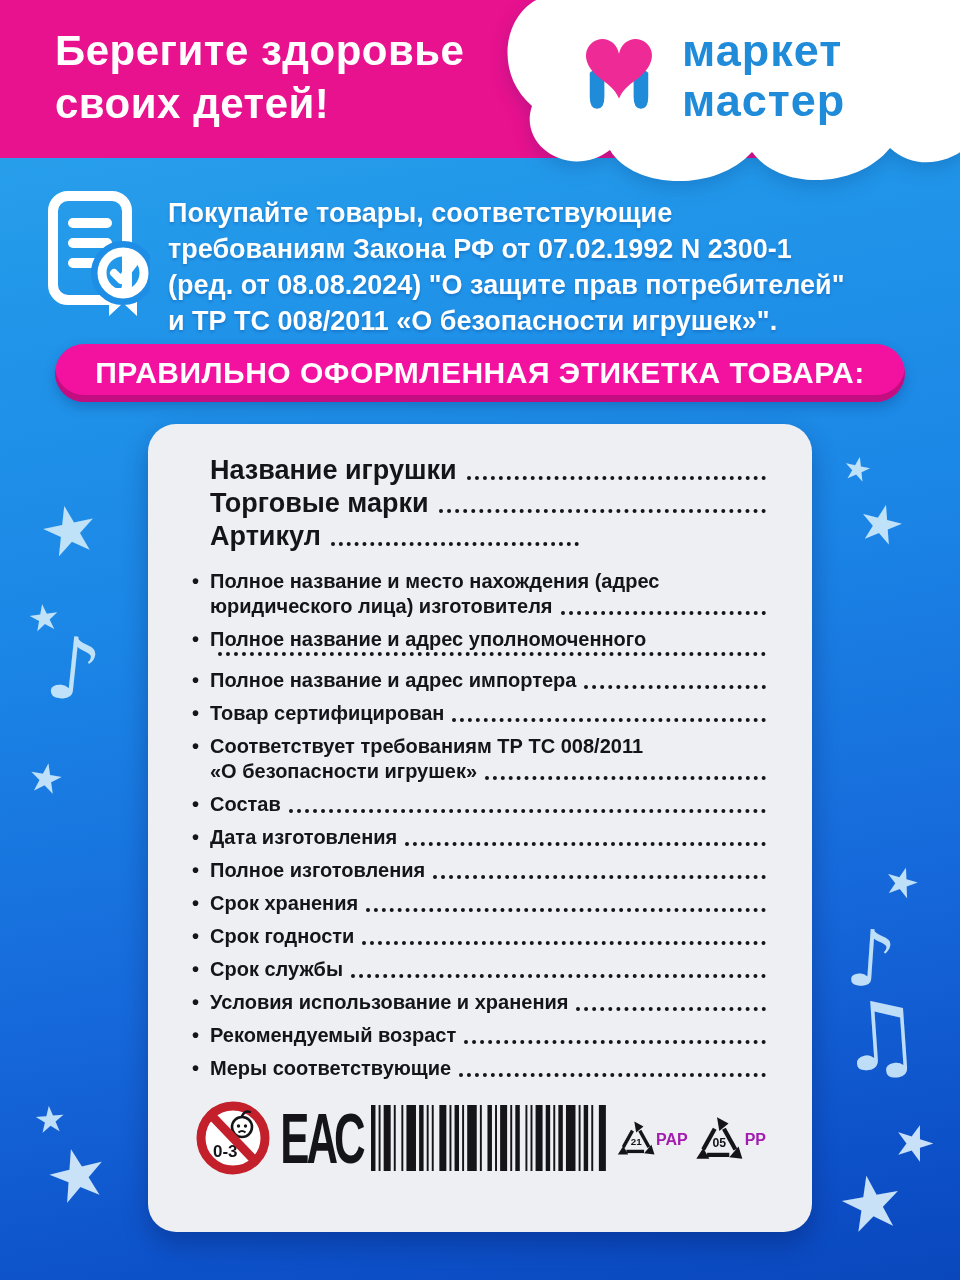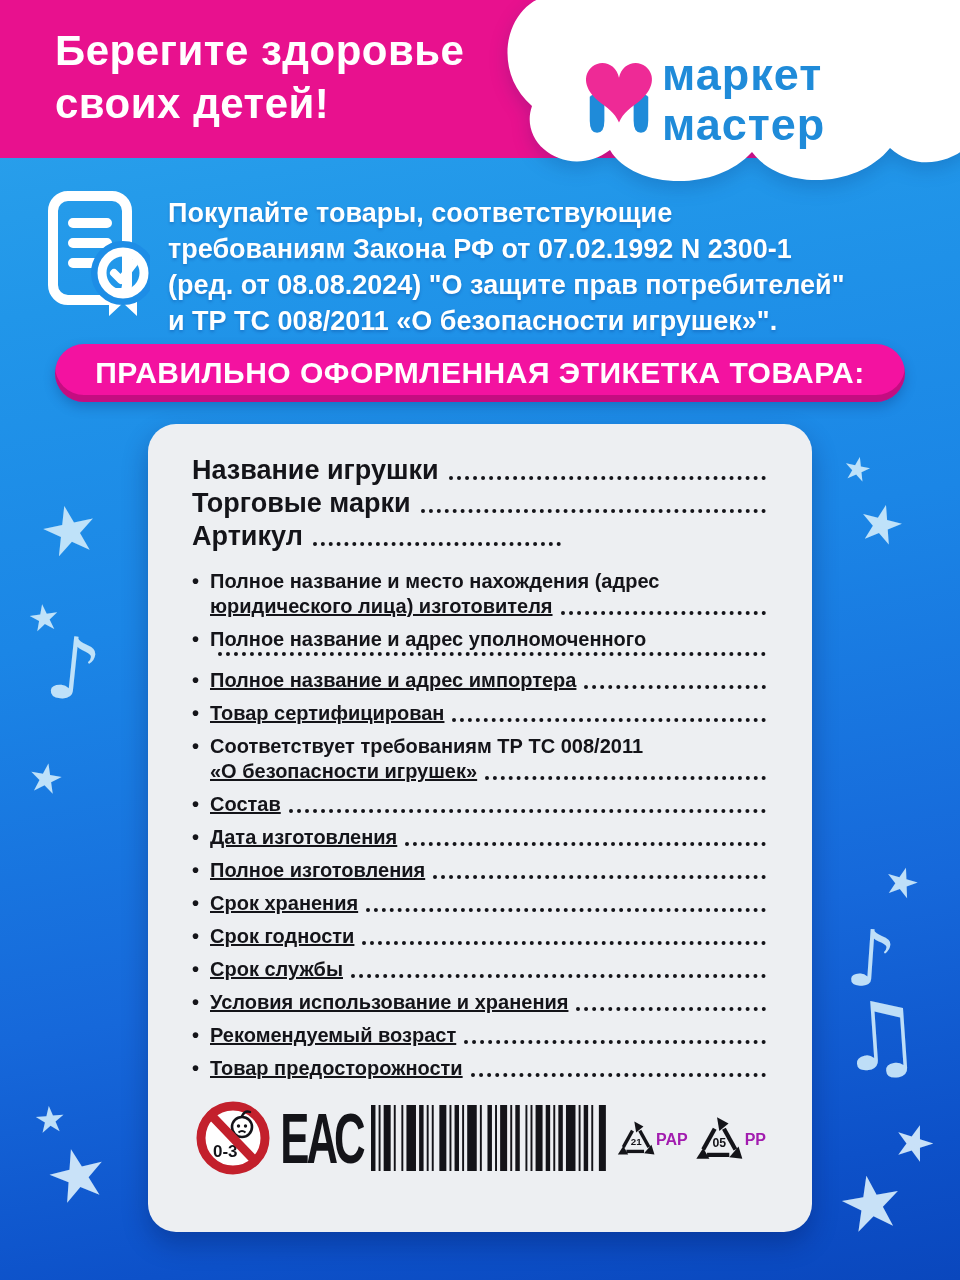"маркет" .logo { gap: none -> 20px; margin-top: 24px -> none }
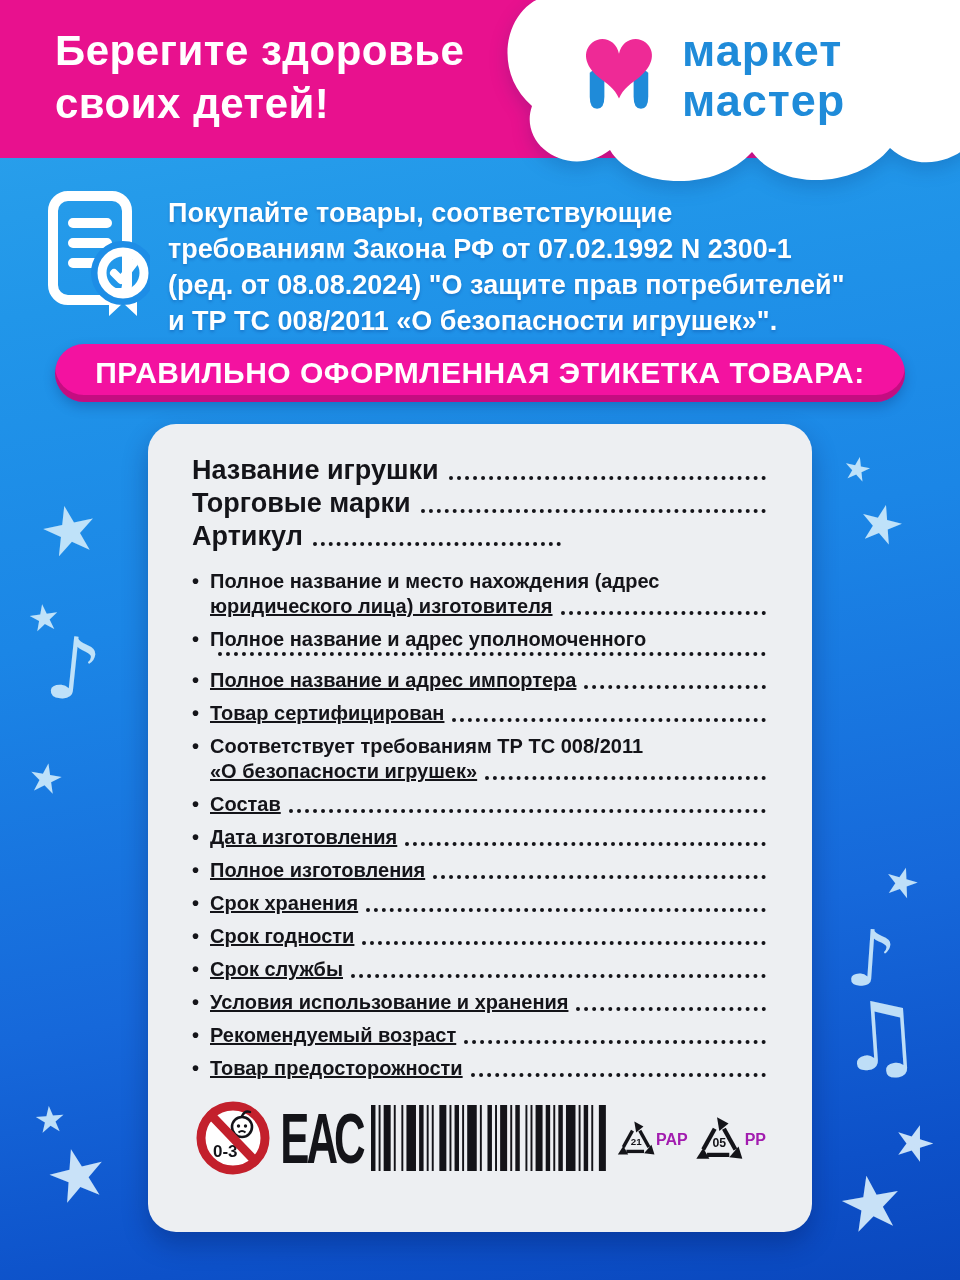"Название игрушки" .hrow { margin-left: none -> 18px }
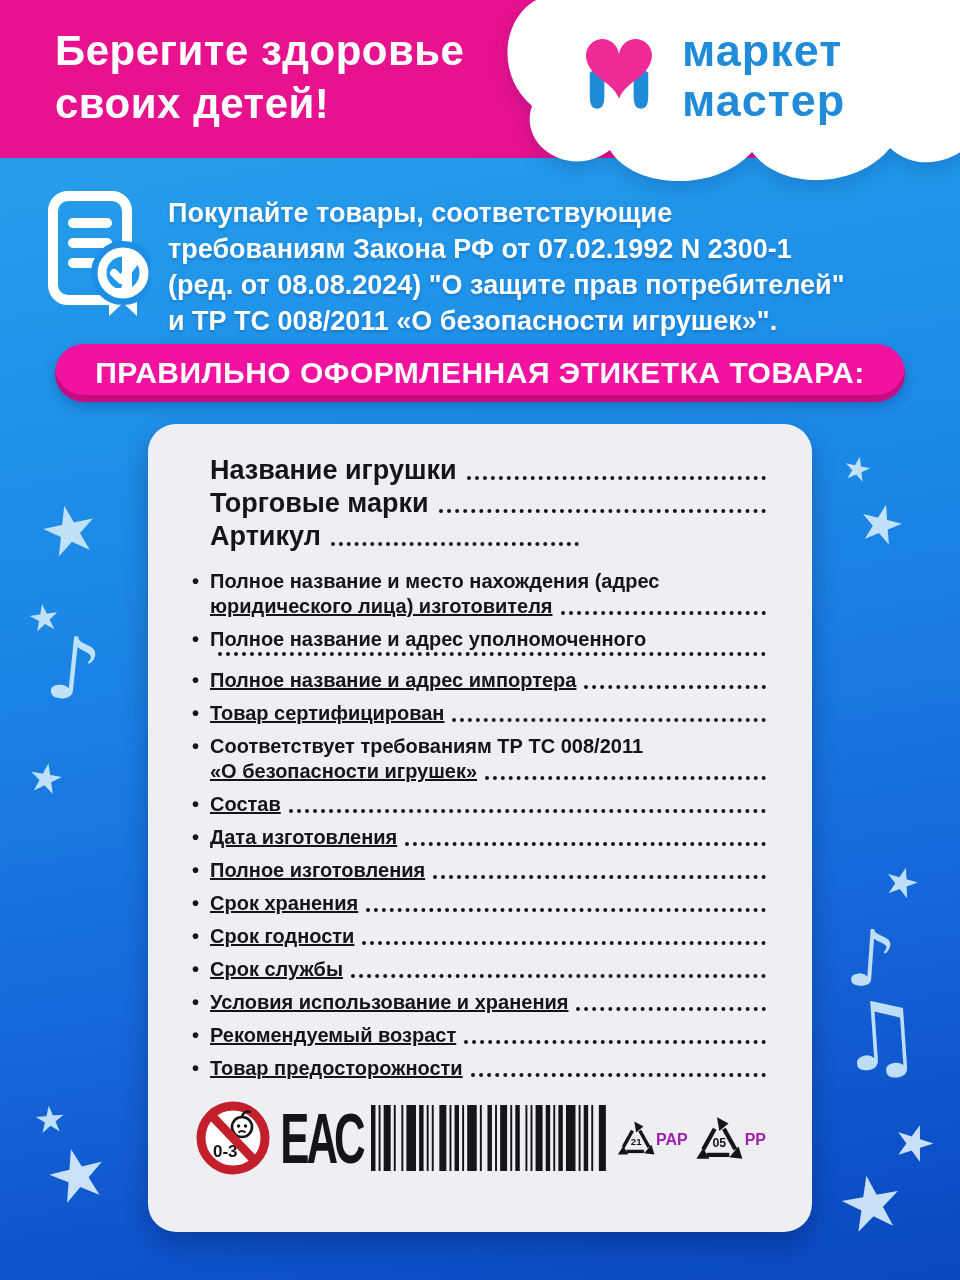"юридического лица) изготовителя" .irow { text-decoration: underline -> none }
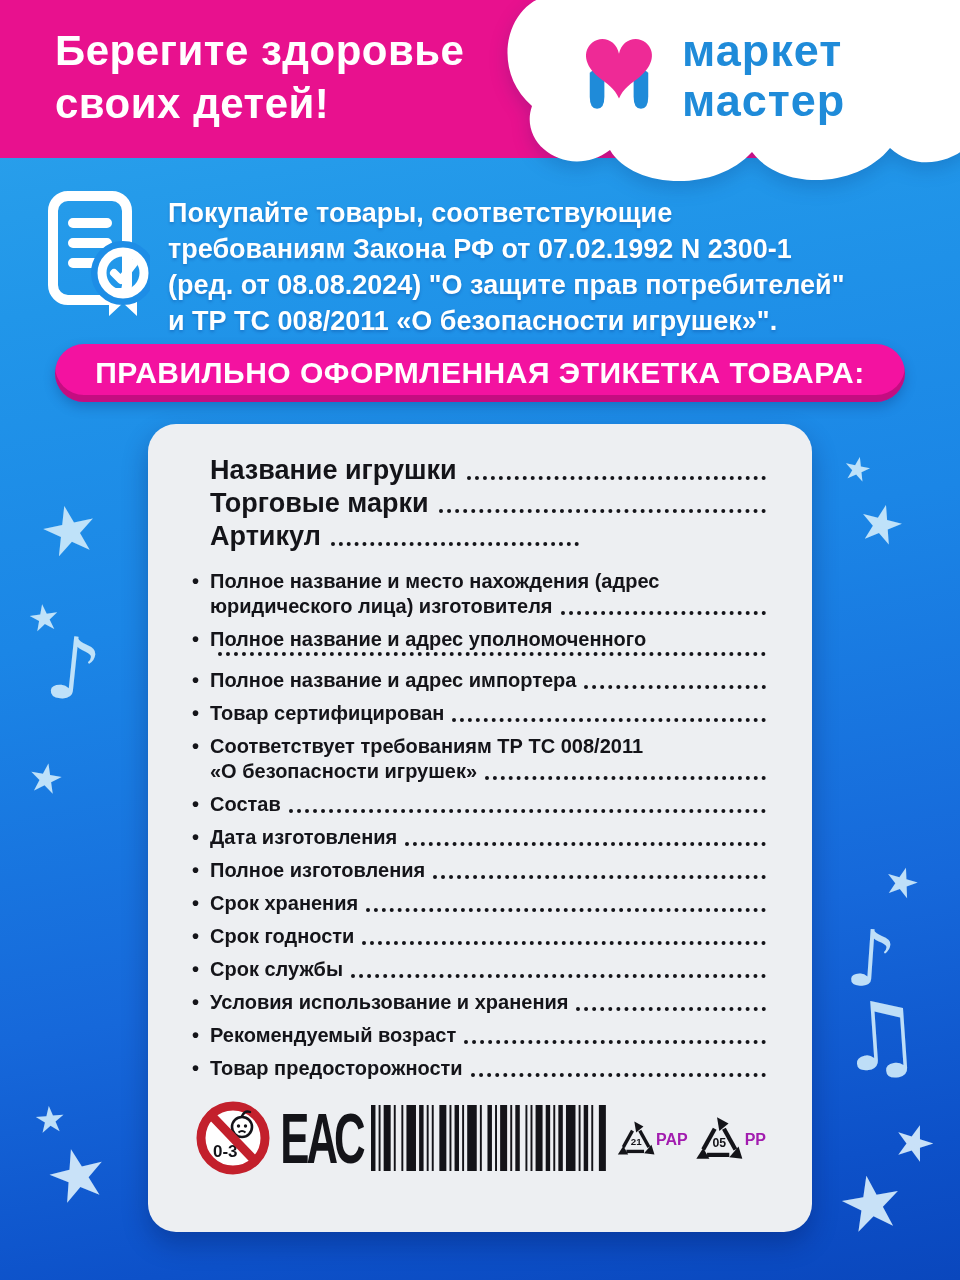"Товар предосторожности" span { text: Товар предосторожности -> Меры соответствующие }
